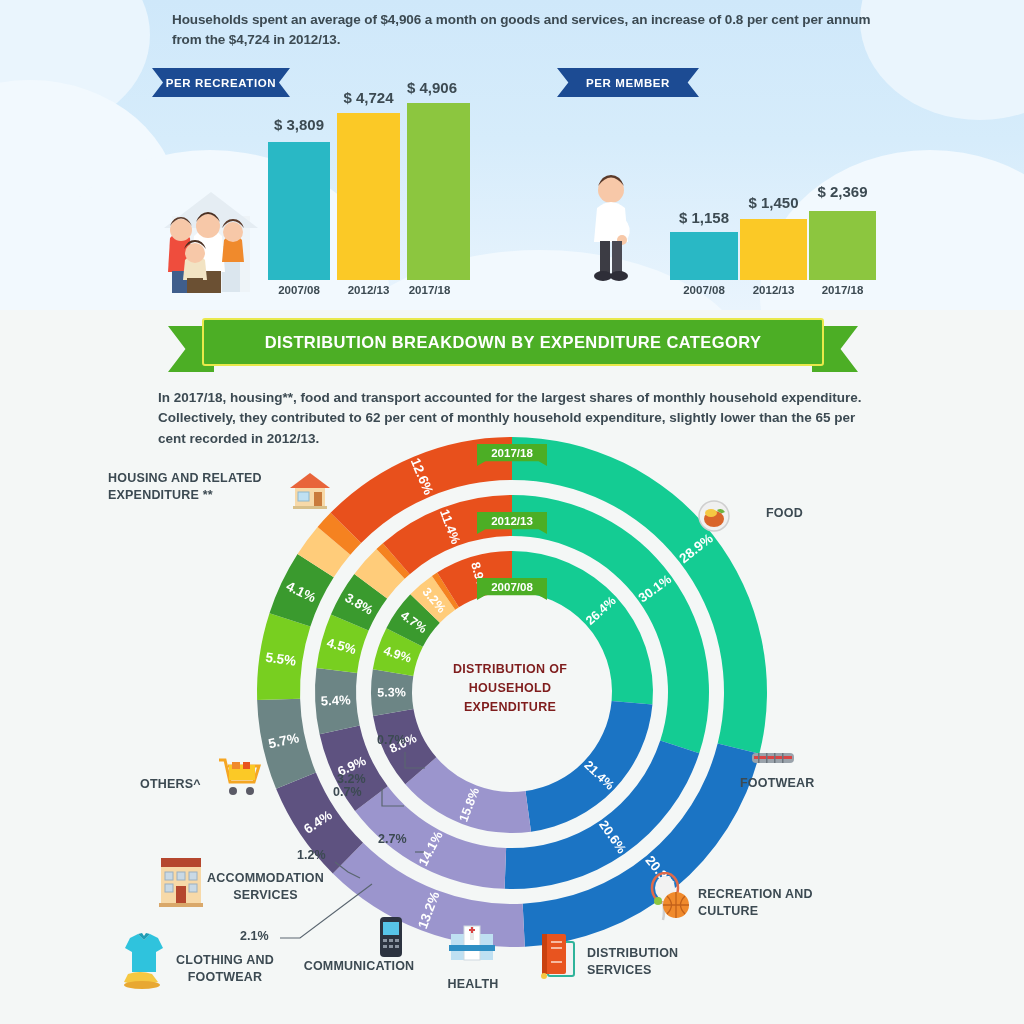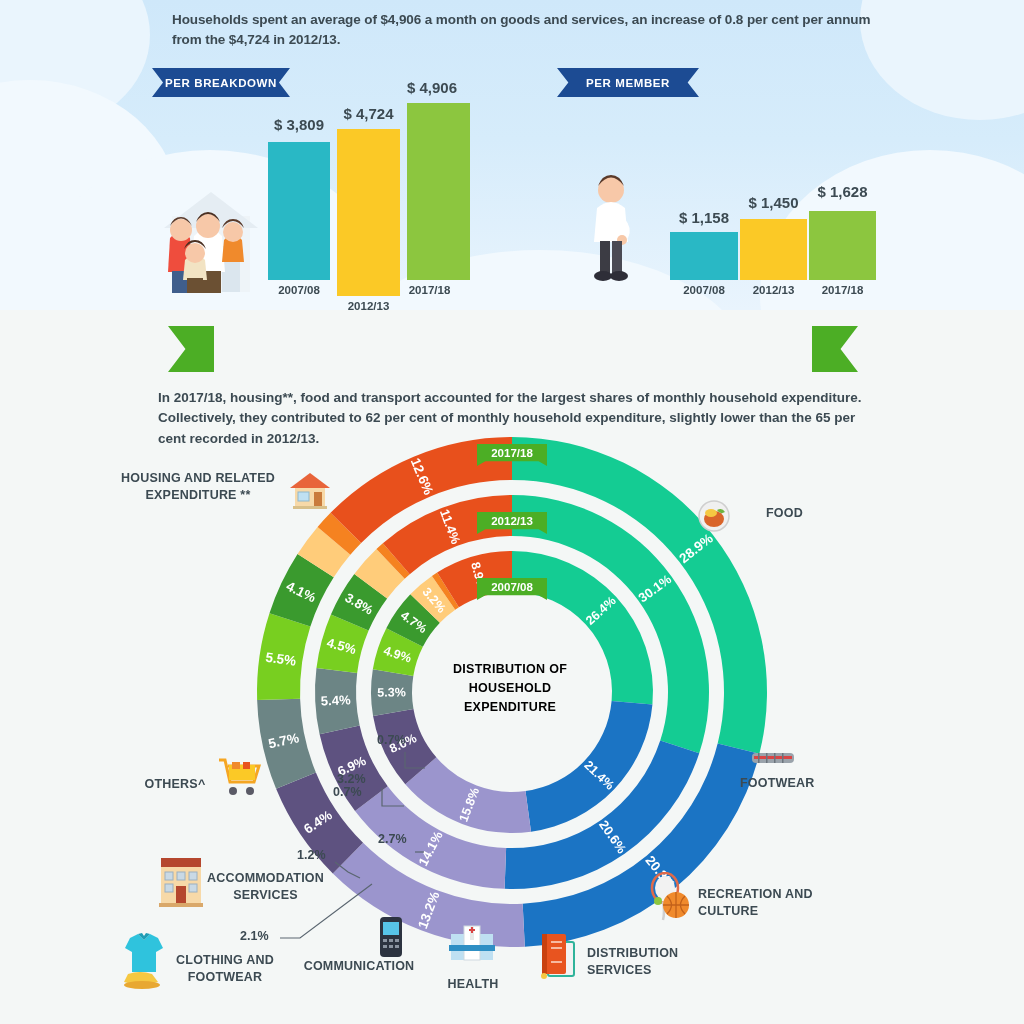"PER BREAKDOWN" div.tag-blue { text: BREAKDOWN -> RECREATION }
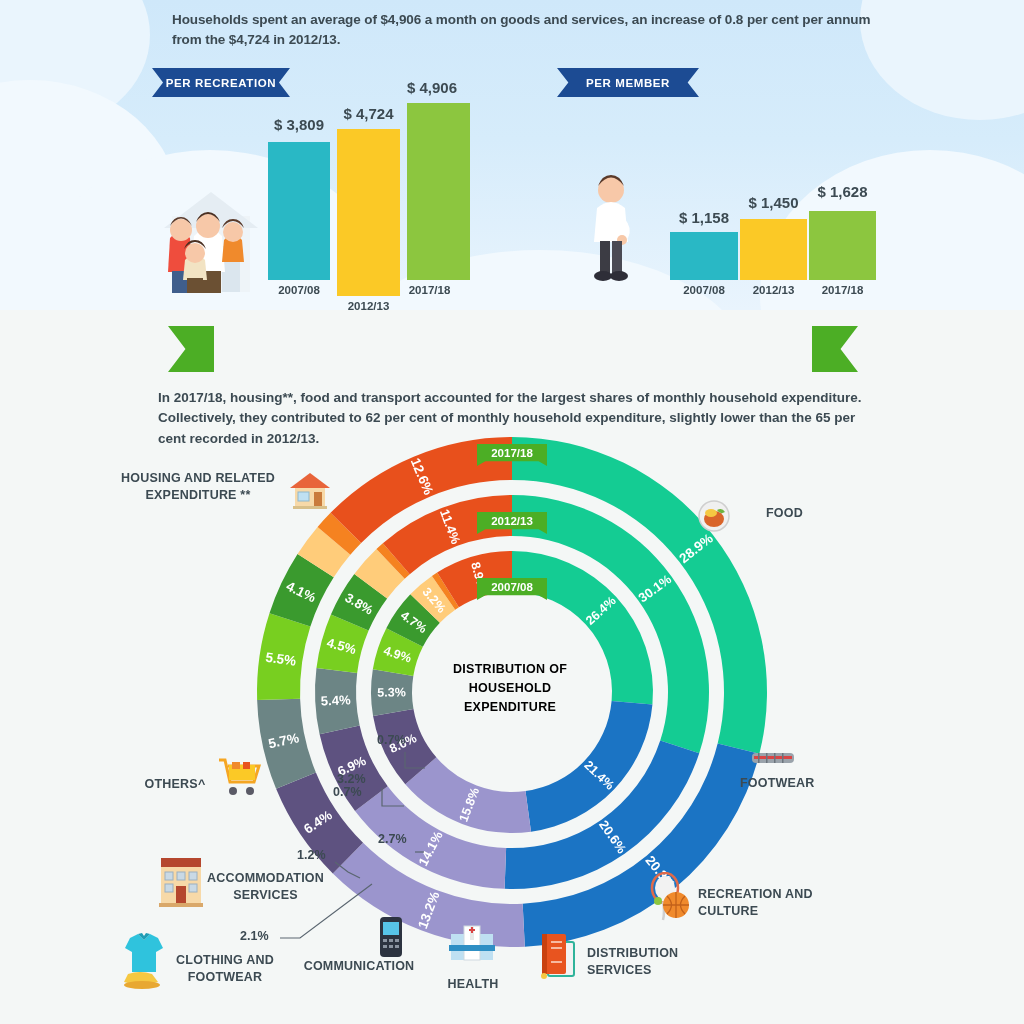"$ 4,724" div.barwrap { top: 101px -> 85px }
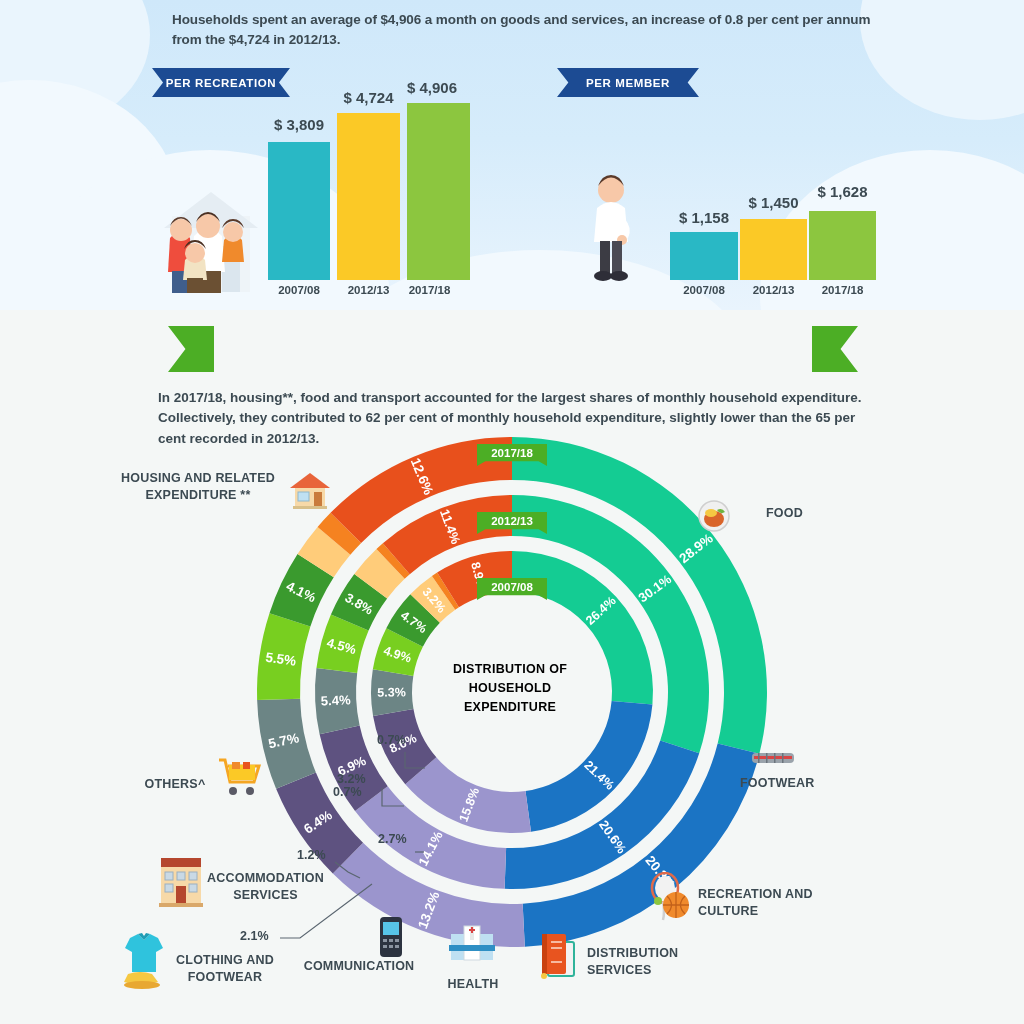"$ 1,628" div.barval { text: 1,628 -> 2,369 }
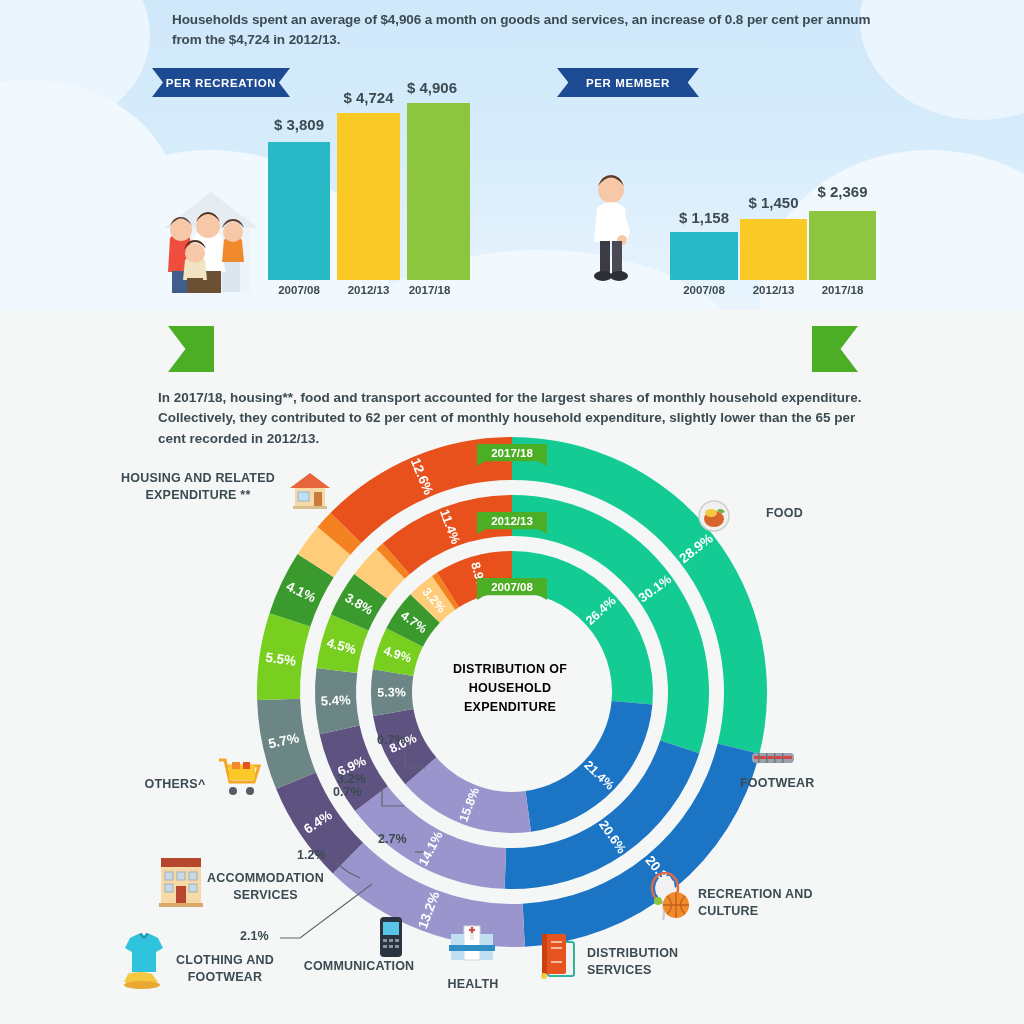"DISTRIBUTION BREAKDOWN BY EXPENDITURE" div.ribbon-main { html: none -> <div>DISTRIBUTION BREAKDOWN BY EXPENDITURE CATEGORY</div> }
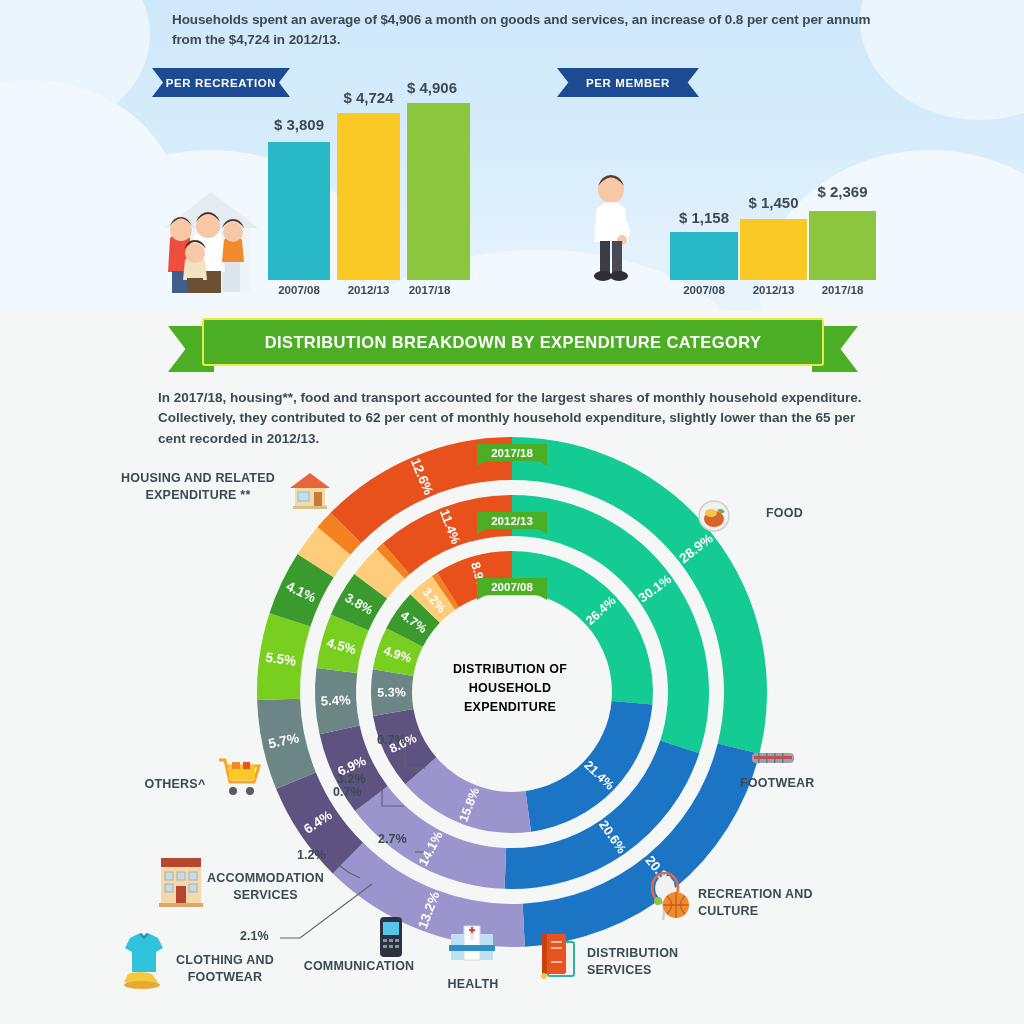"HOUSING AND RELATED EXPENDITURE **" .catlabel.l { text-align: center -> left }
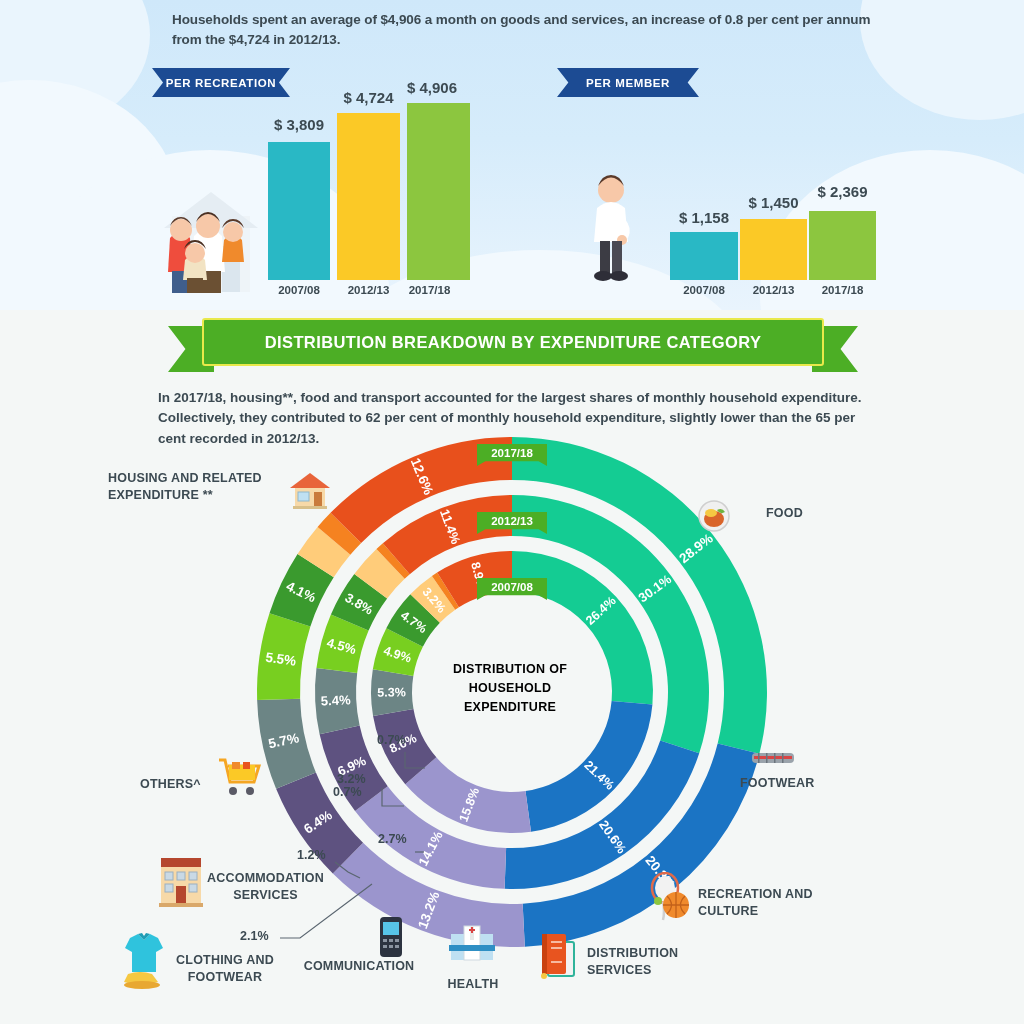"DISTRIBUTION OF HOUSEHOLD EXPENDITURE" .center-title { color: #000000 -> #7f1d1d }
